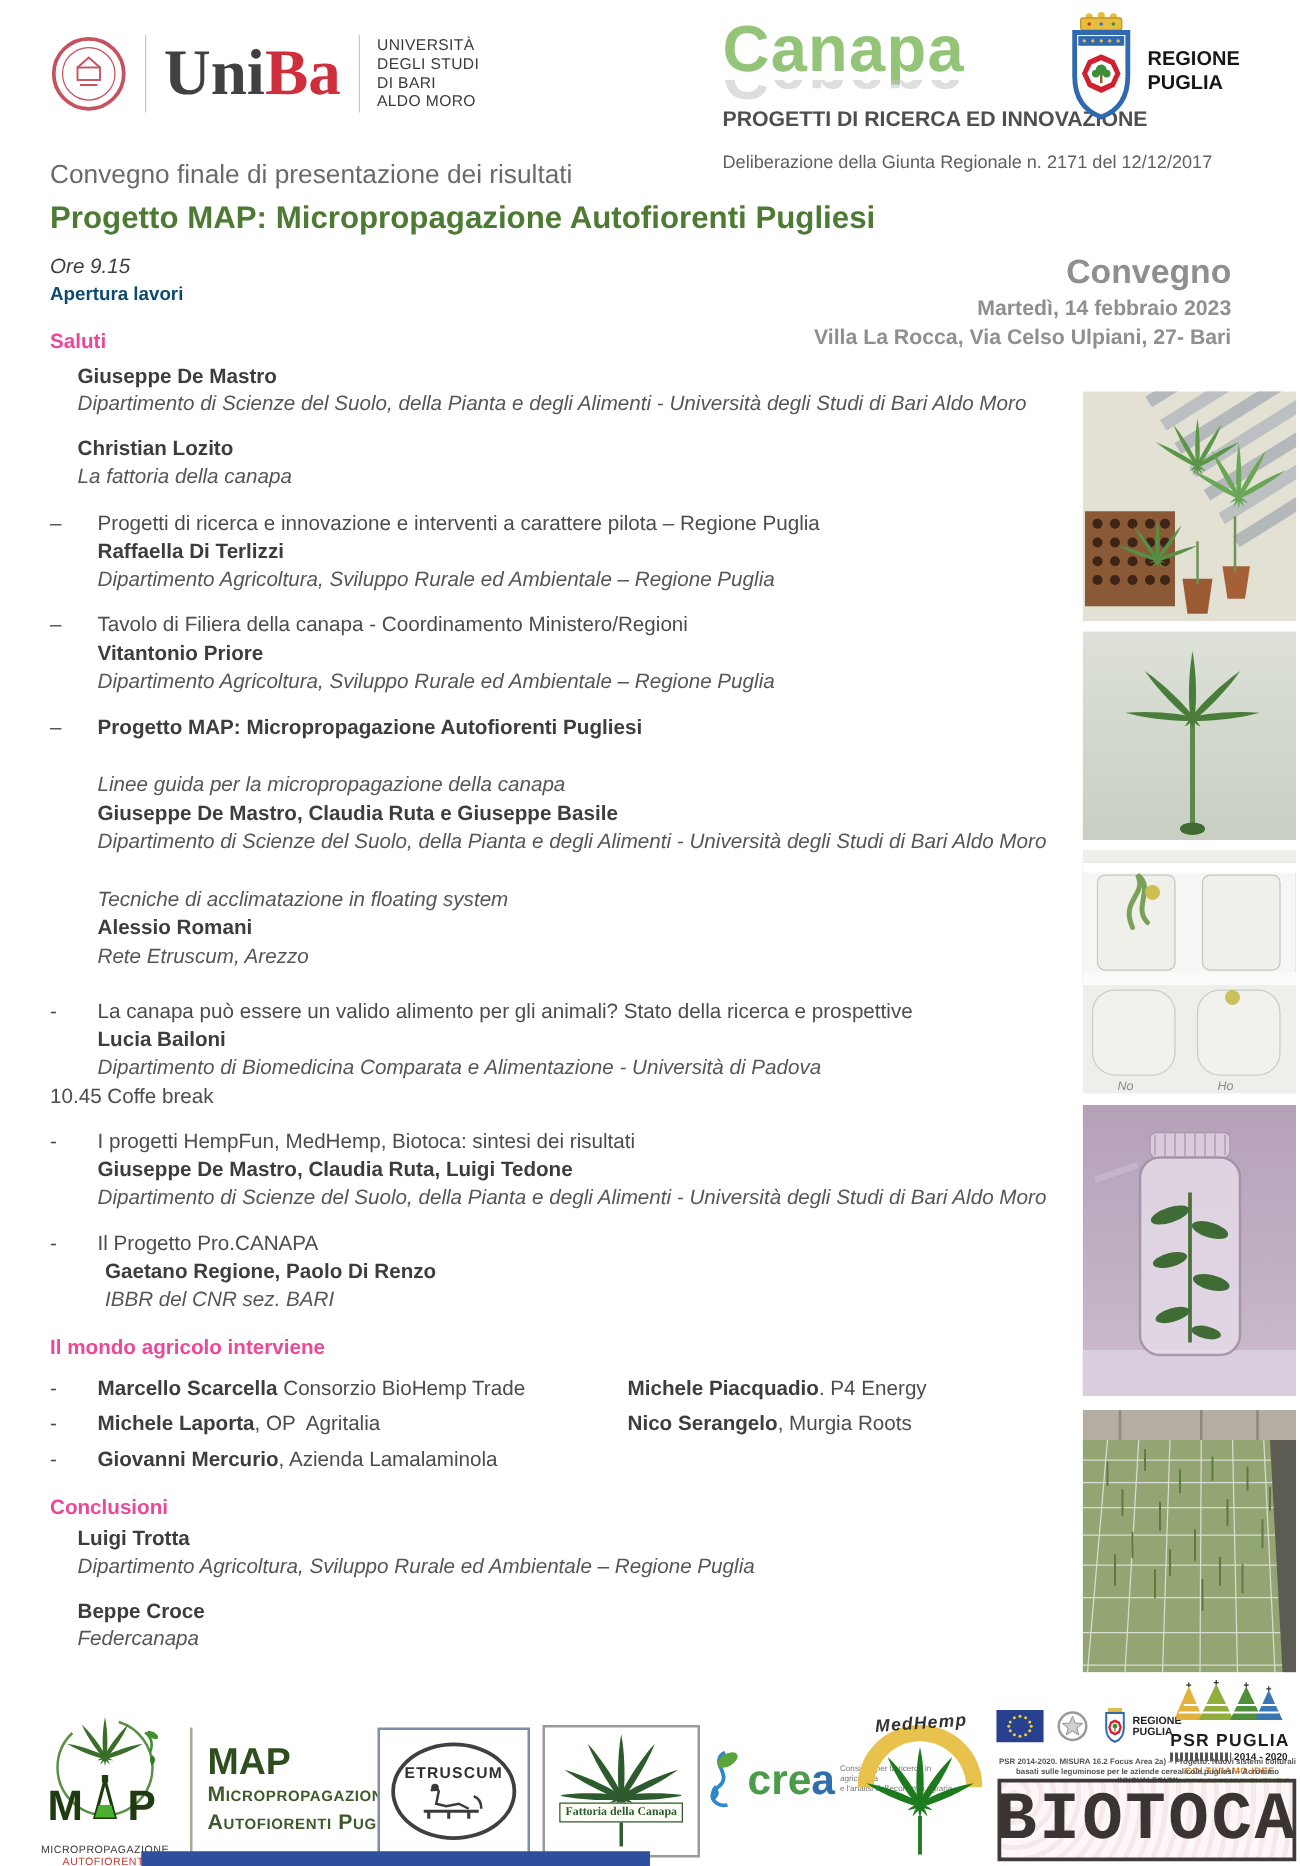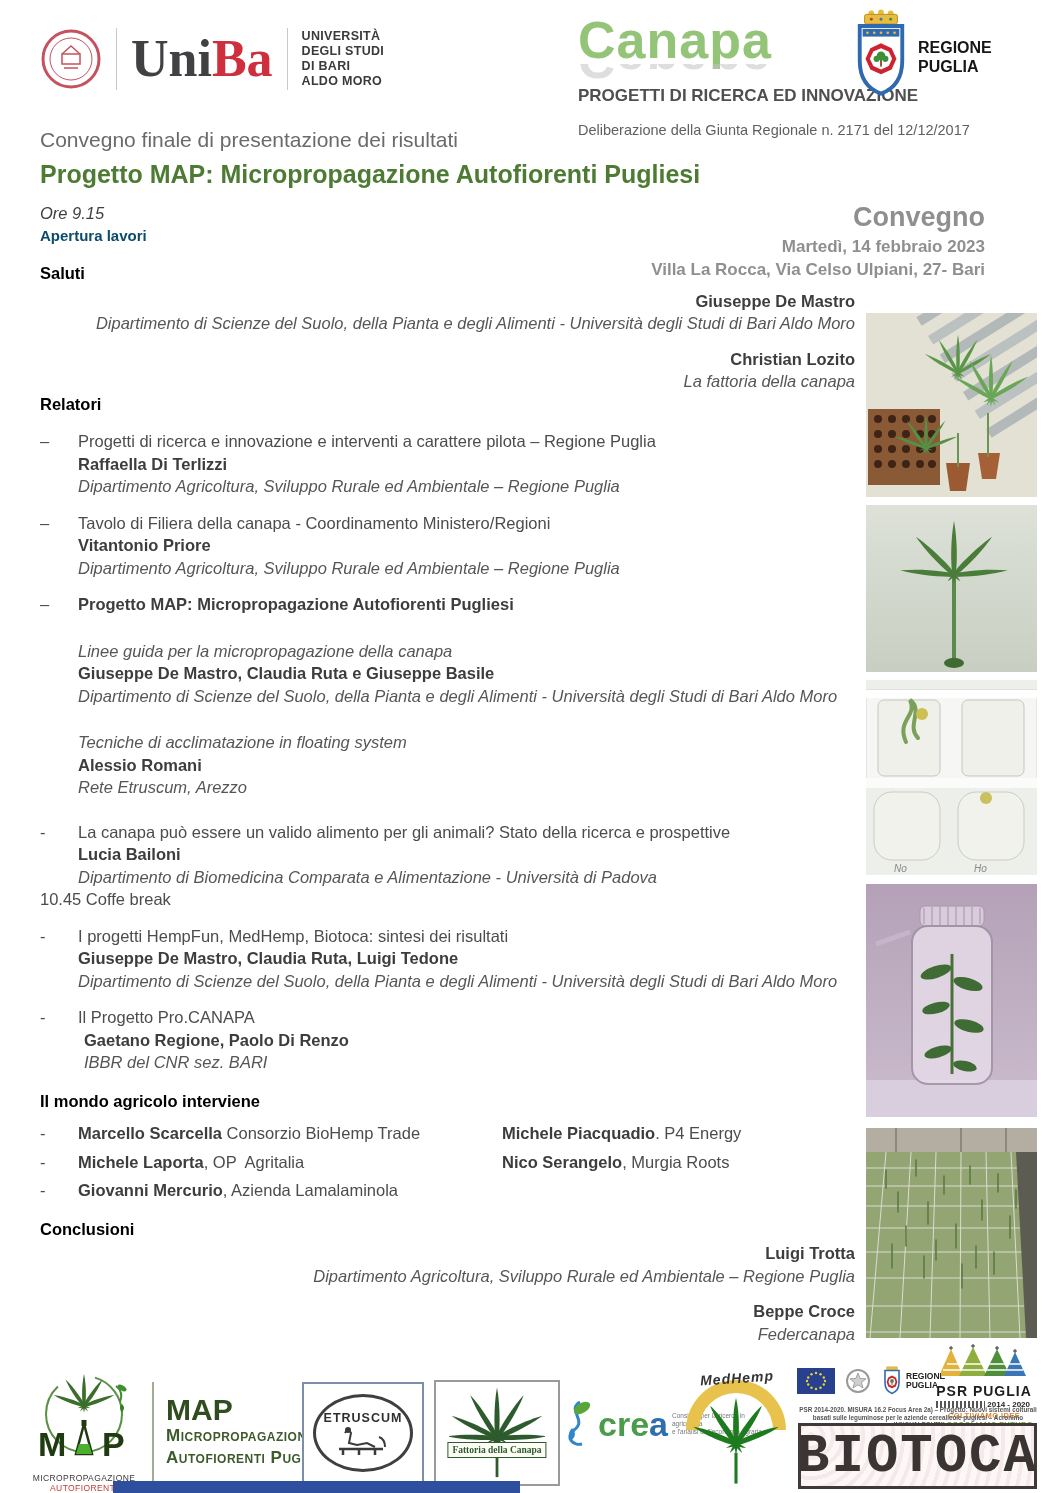"UNIVERSITÀ" .uniba-sub { font-weight: bold -> normal }
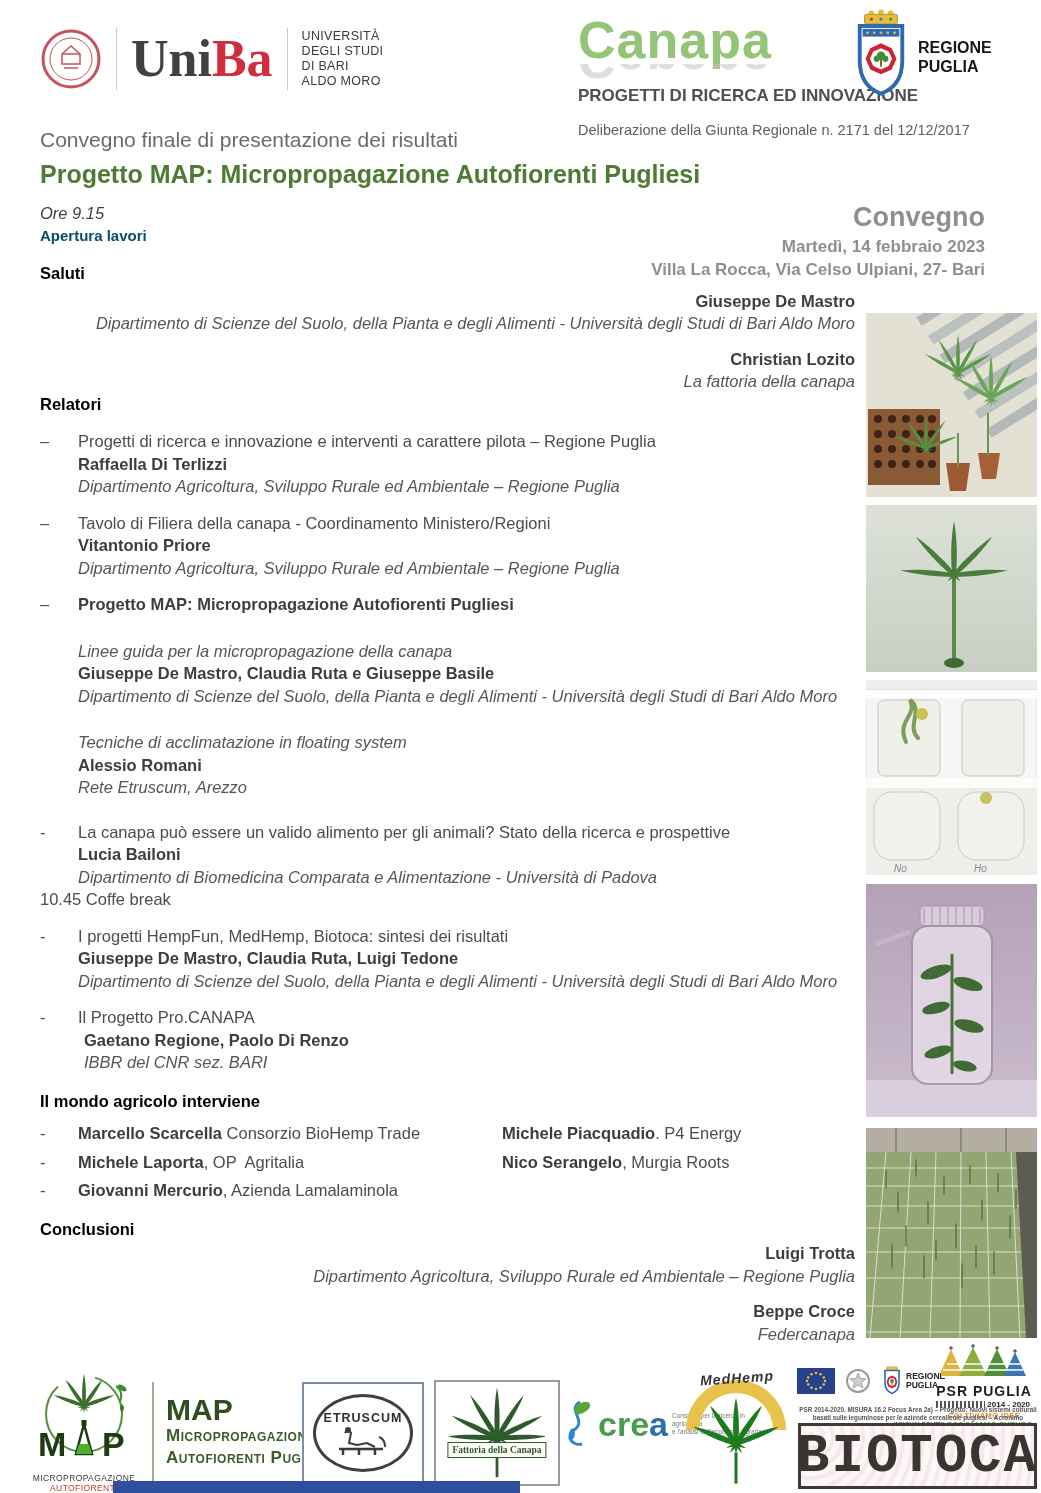"Saluti" .sec { color: #000000 -> #ec4899 }
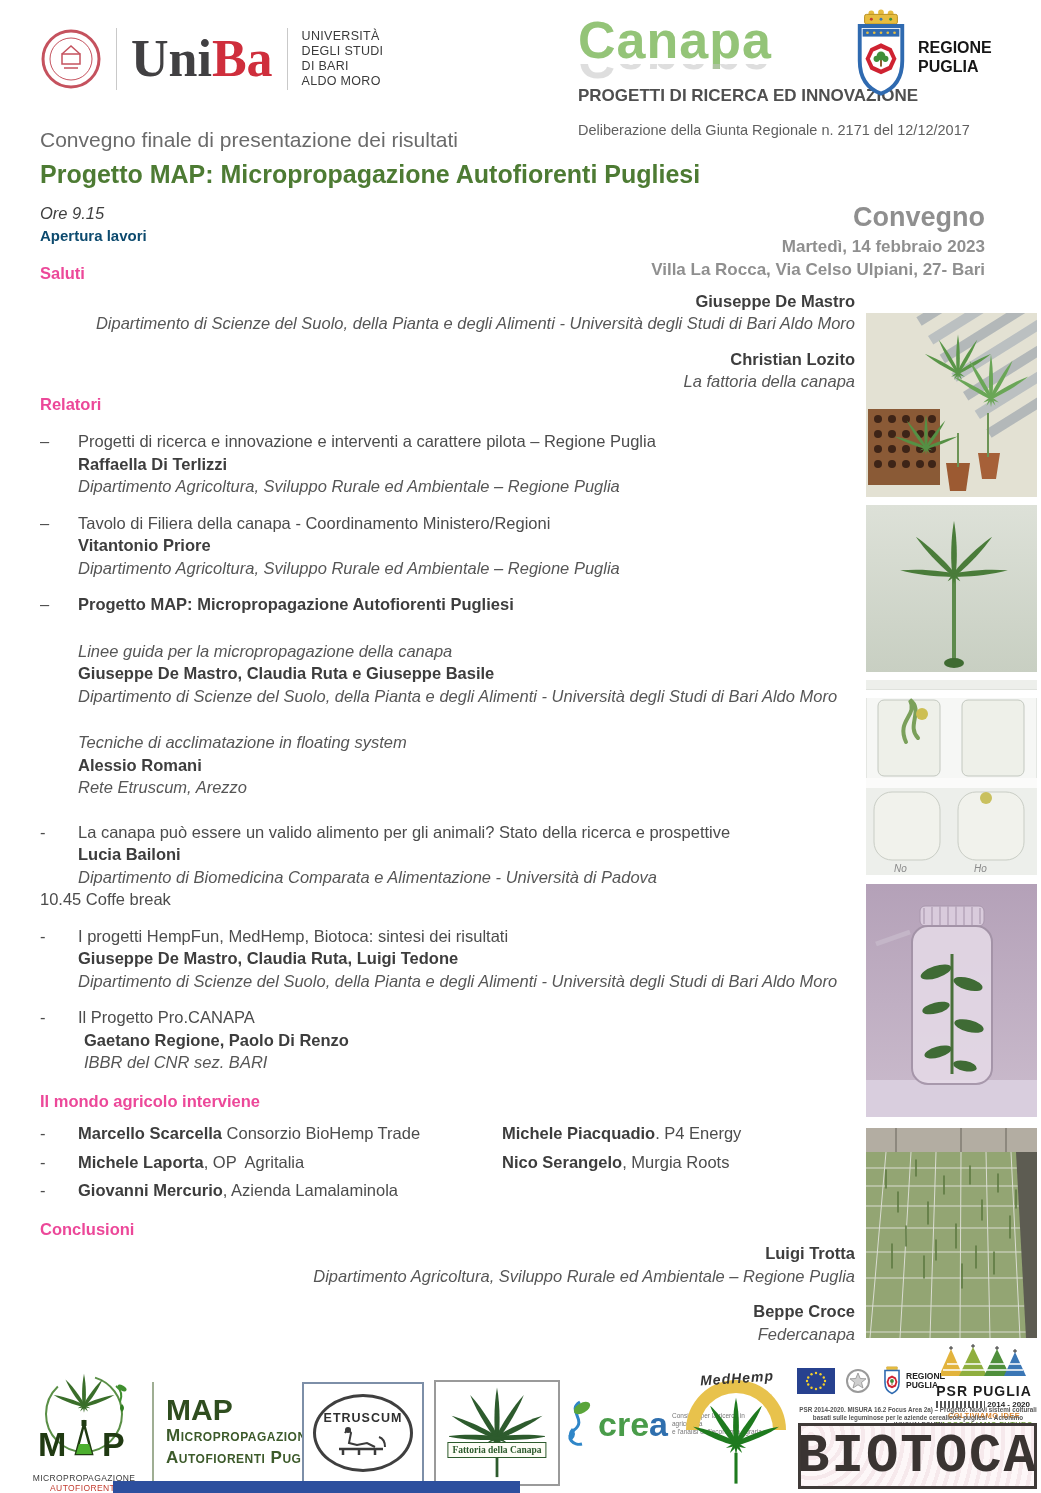"Giuseppe De Mastro" .person { margin-left: 36px -> 22px; text-align: right -> none }
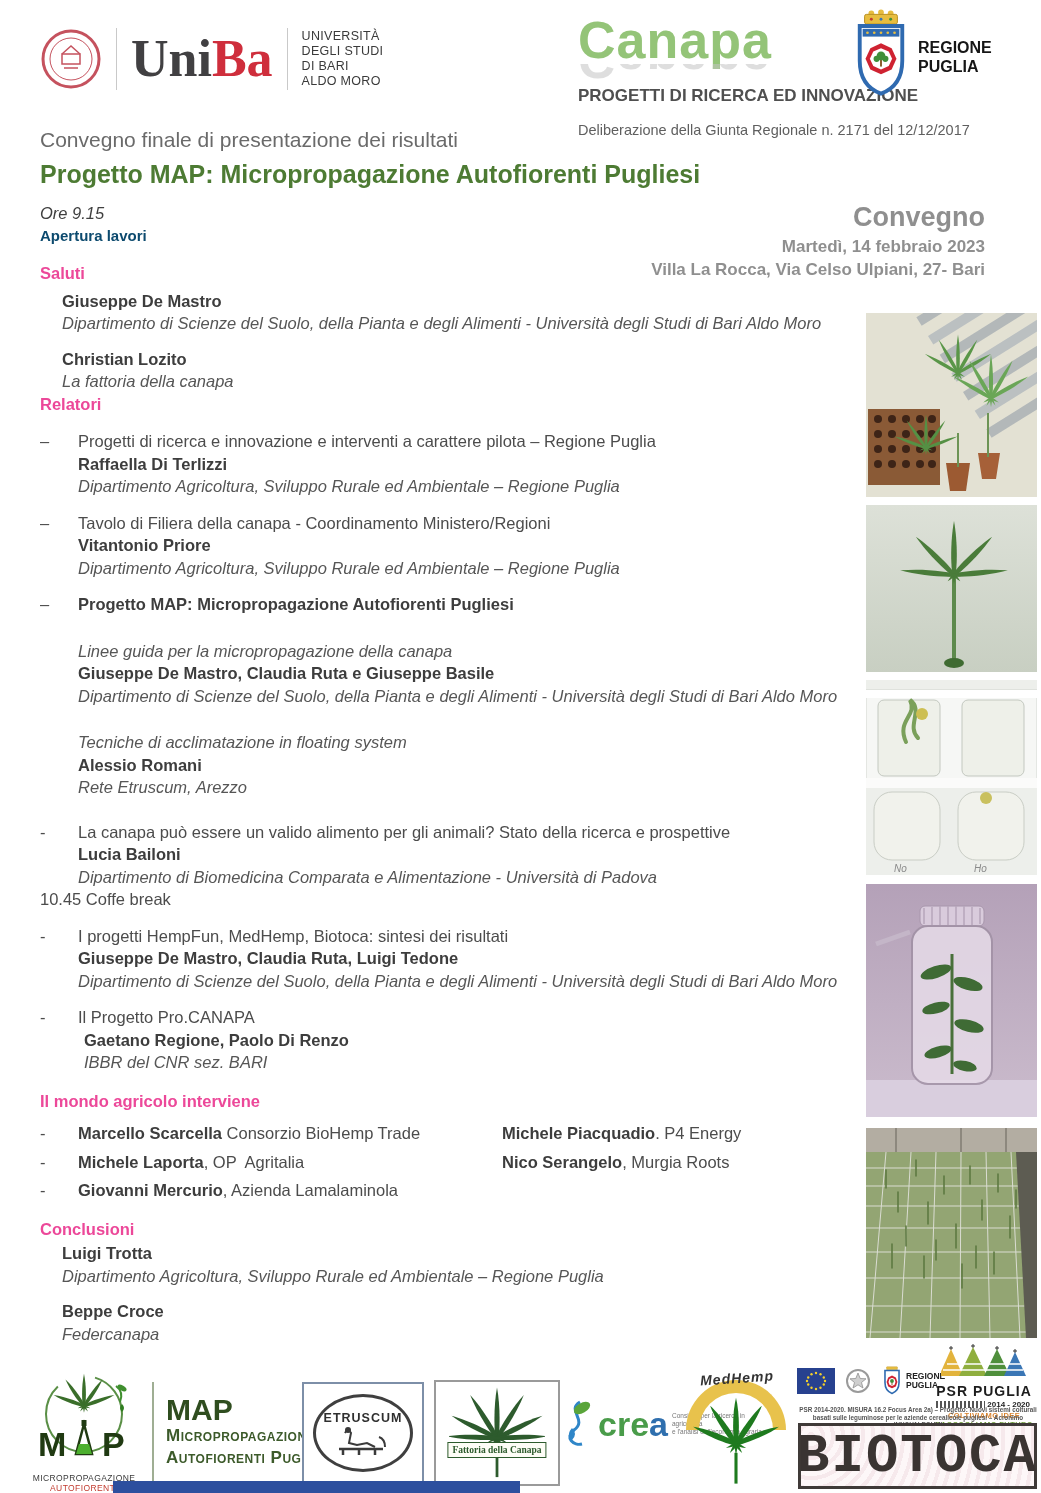"Relatori" div.sec { html: <div>Relatori</div> -> none }
